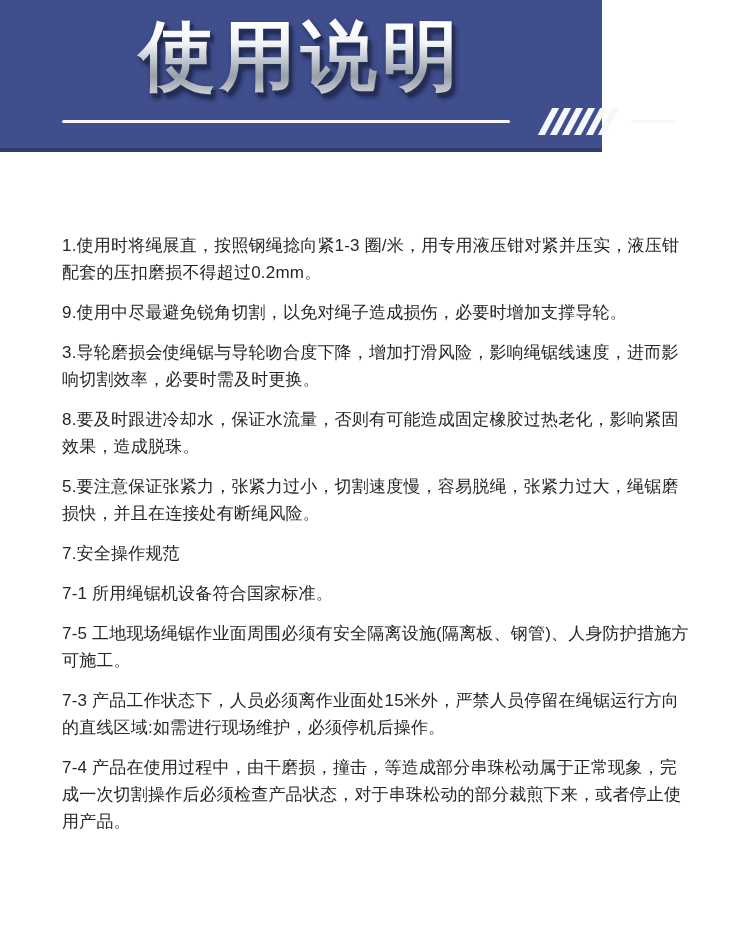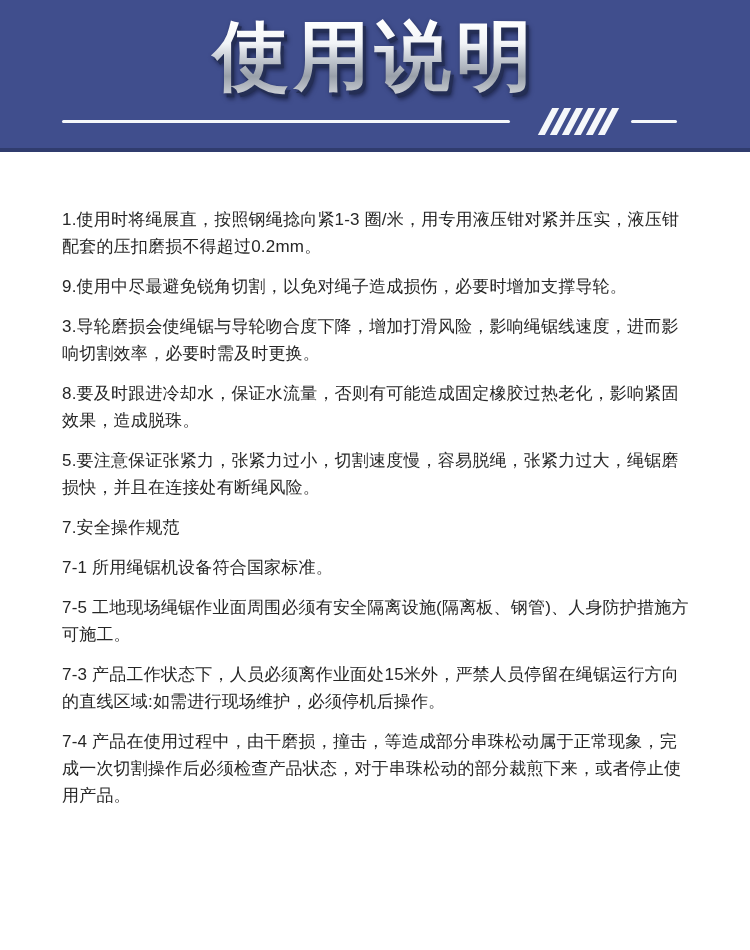"使用说明" .banner { width: 750px -> 602px }
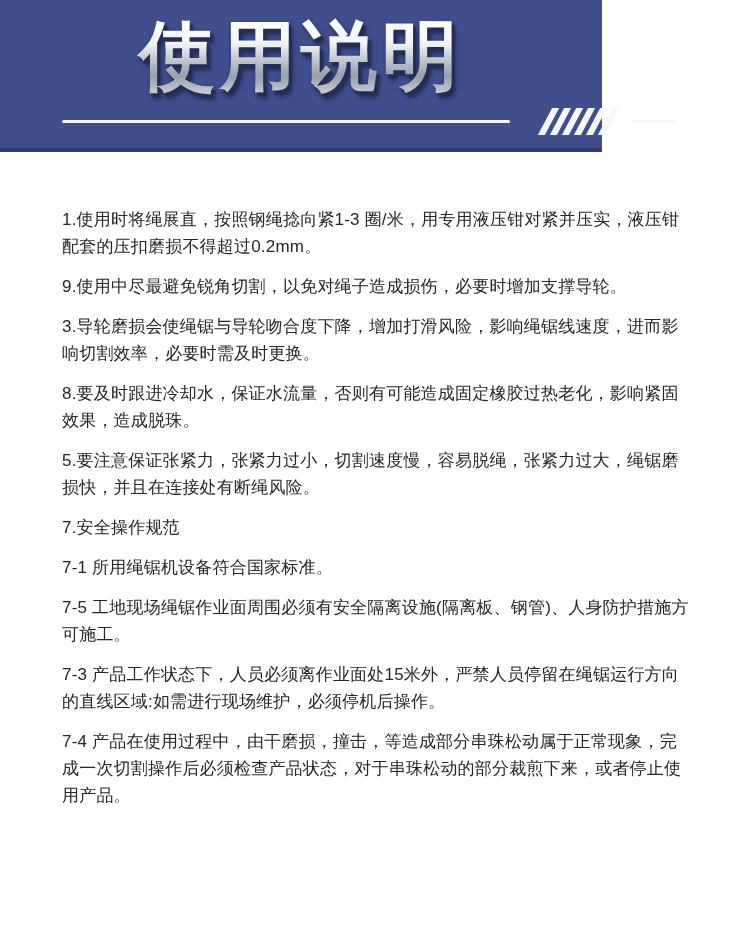"1.使用时将绳展直，按照钢绳捻向紧1-3 圈/米，用专用液压钳对紧并压实，液压钳" .content { padding: 54px 56px 0 62px -> 80px 56px 0 62px }
